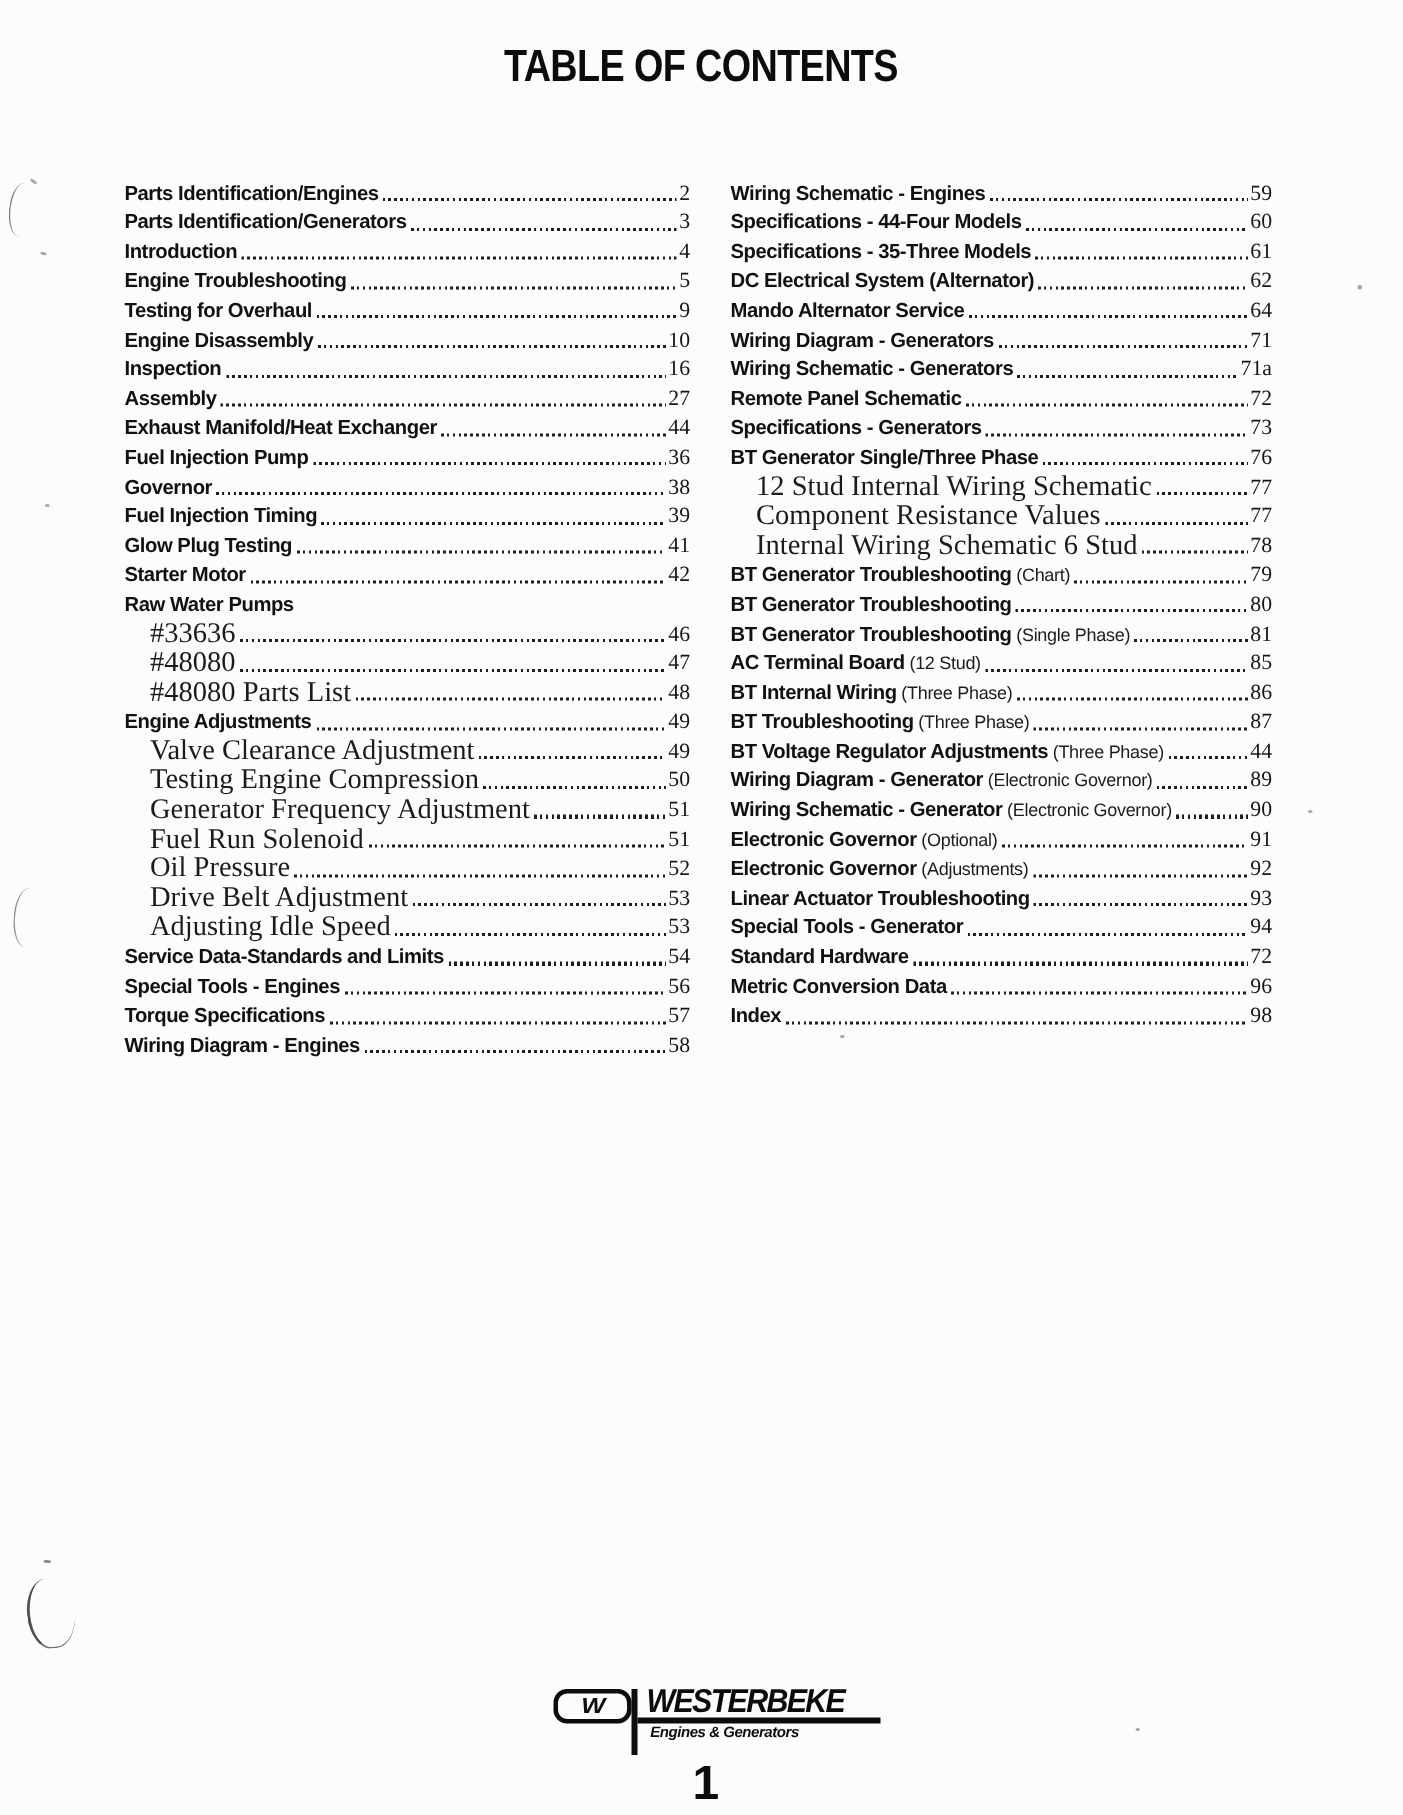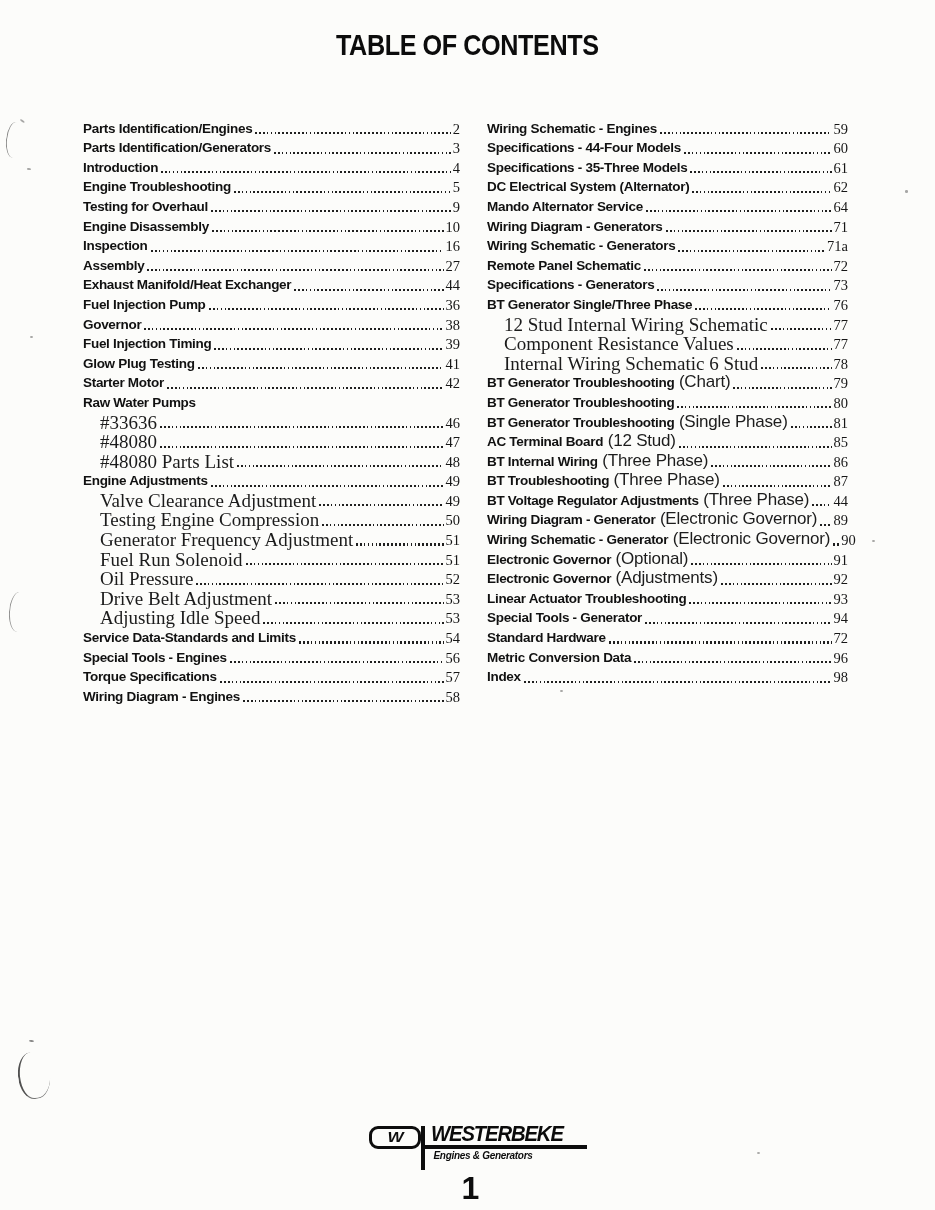"(Chart)" .entry .lbl .sfx { font-size: 17px -> 12px }
